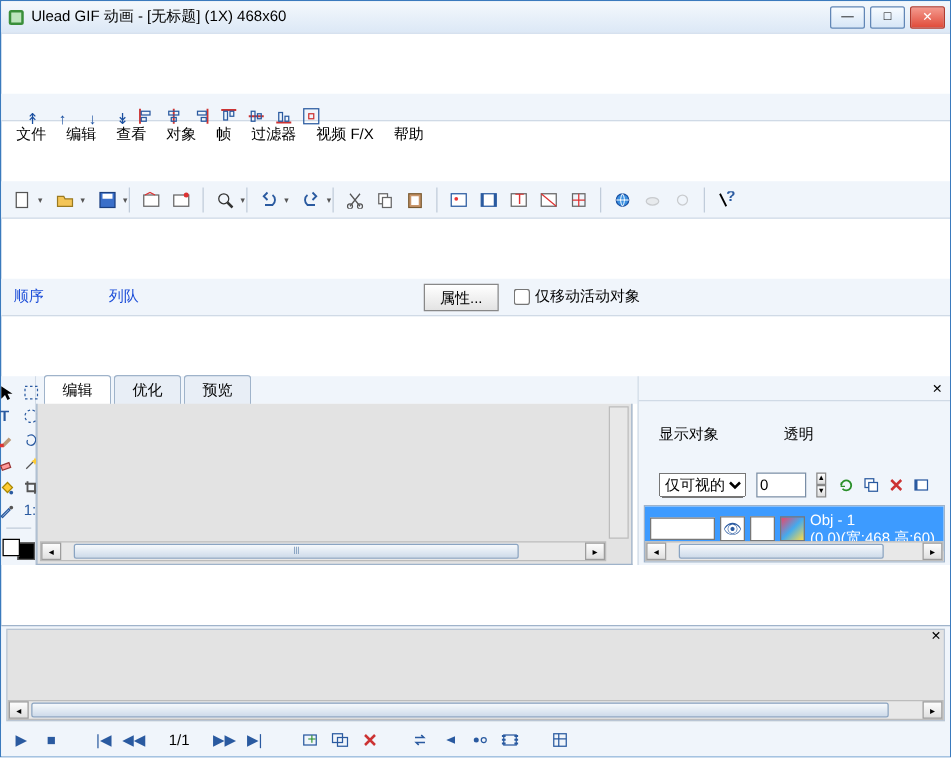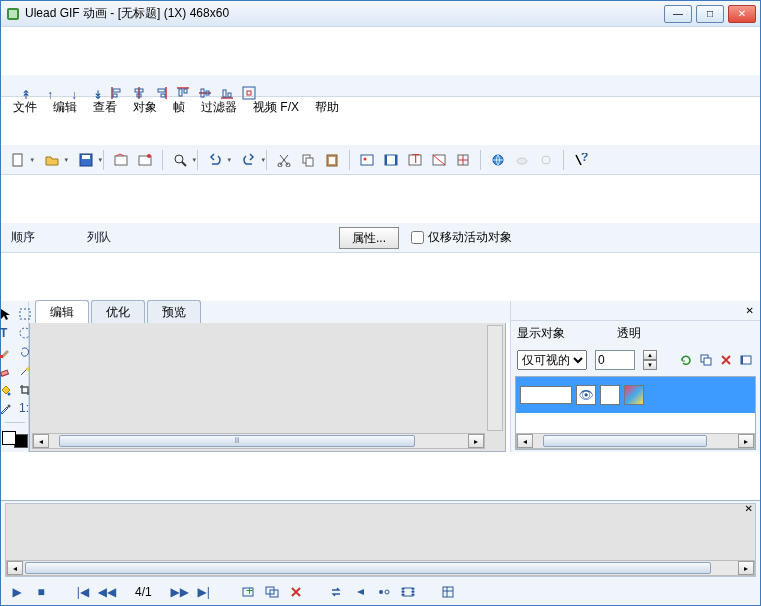"顺序" .secondbar .lbl { color: #0f172a -> #1d4ed8 }
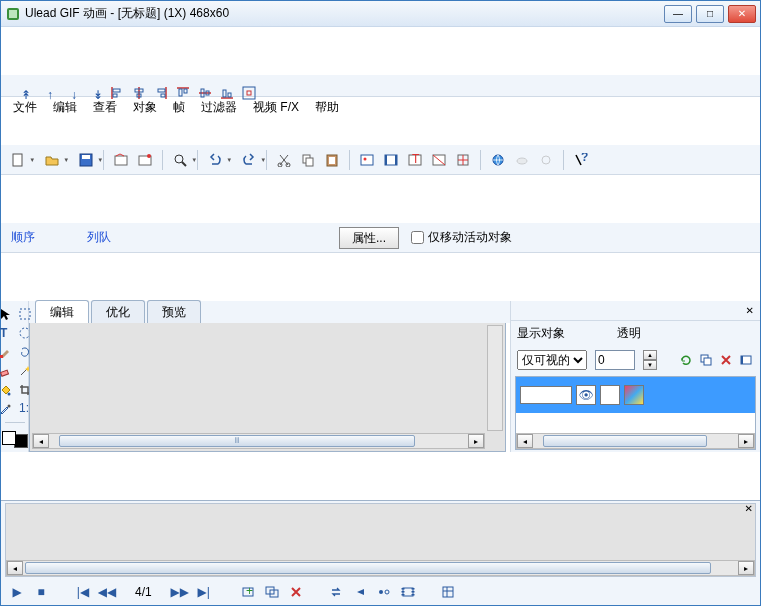"显示对象" .right-row { margin-top: none -> 14px; padding: 4px 6px -> 4px 16px }
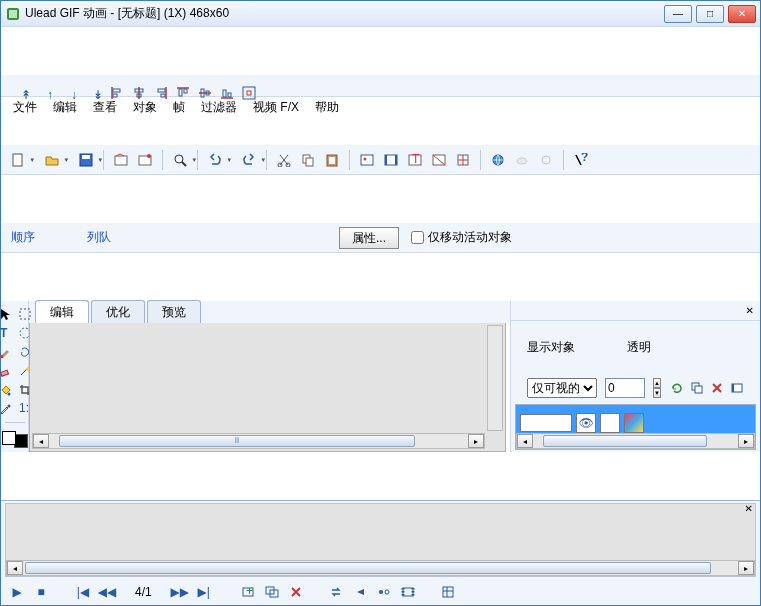"Obj - 1" div.meta { html: none -> <div> <div>Obj - 1</div> <div>(0,0)(宽:468,高:60)</div> </div> }
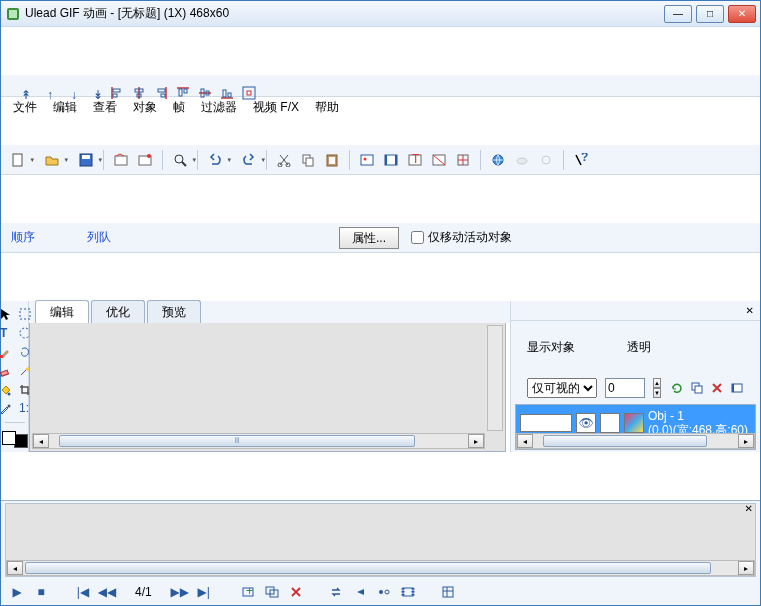"4/1" span { text: 4/1 -> 1/1 }
